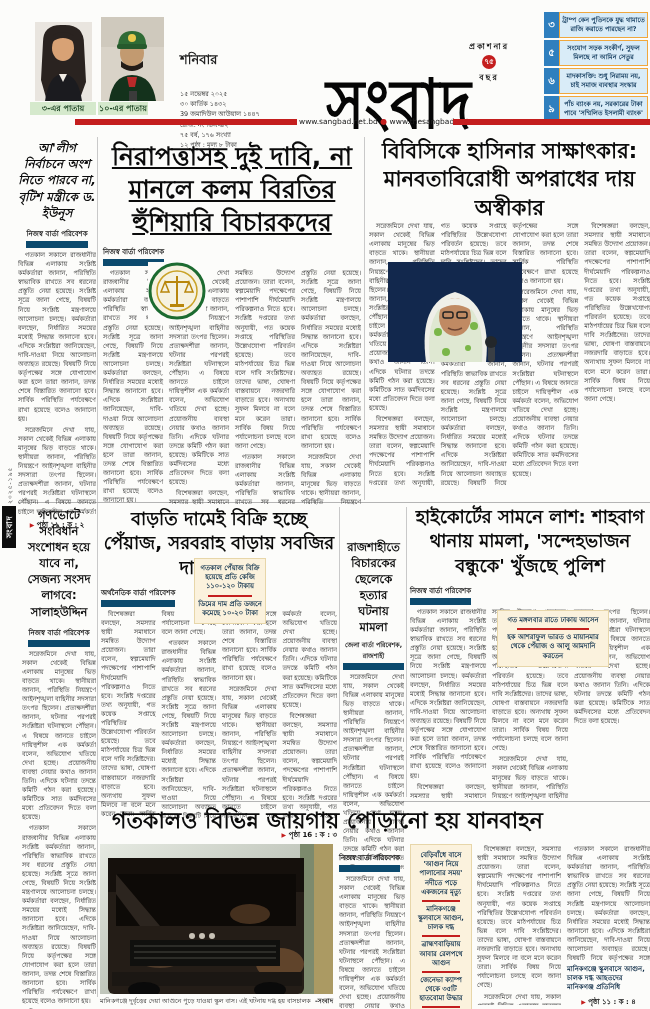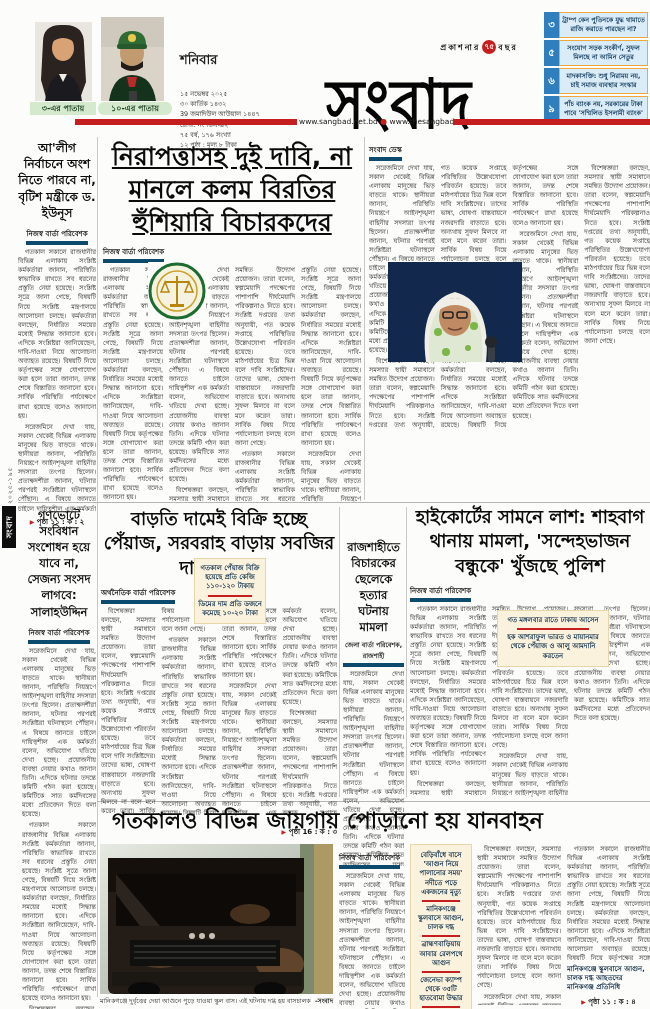"প্রকাশনার" div.abs { flex-direction: none -> column; left: 388px -> 424px }
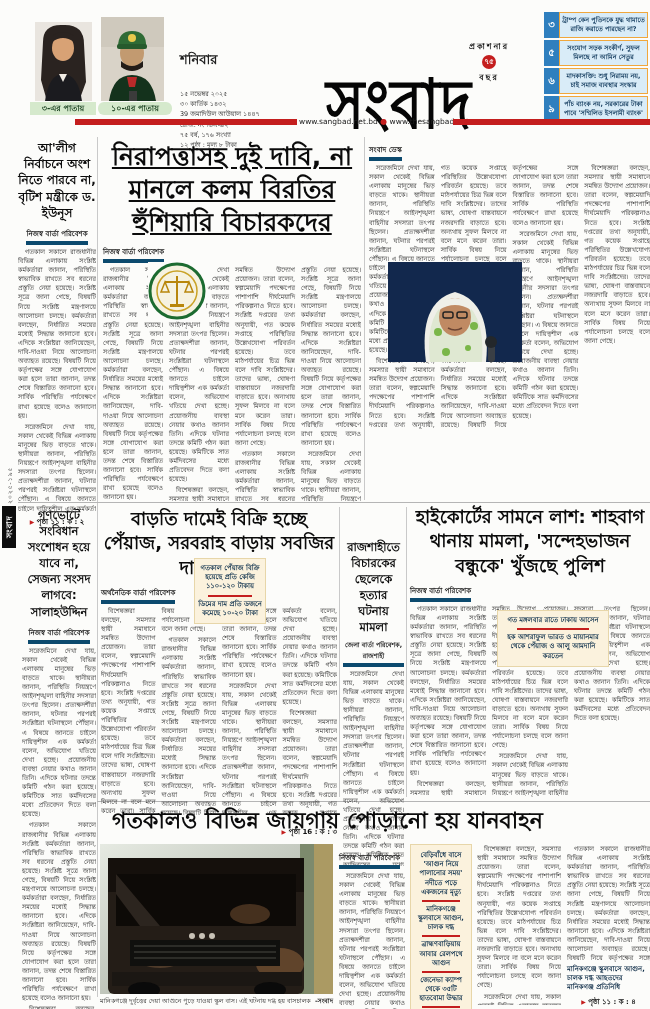"১০-এর পাতায়" div.abs { border-radius: 6px -> none; width: 74px -> 50px }
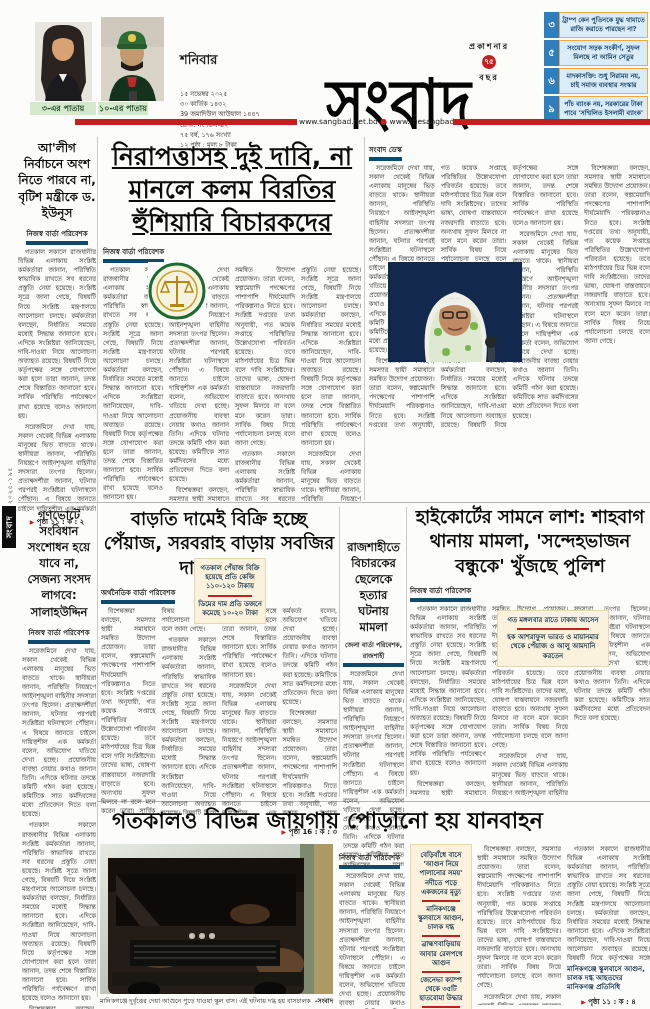"আ'লীগ নির্বাচনে অংশ নিতে পারবে" div.headline { font-style: none -> italic }
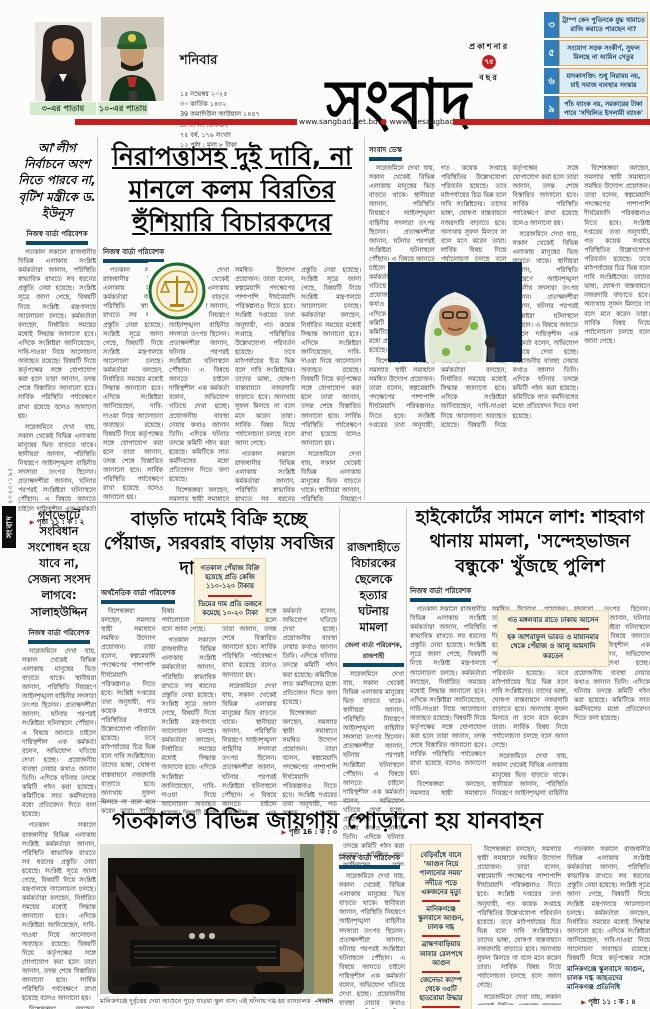"বিবিসিকে হাসিনার সাক্ষাৎকার:" div.headline { html: none -> <div>বিবিসিকে হাসিনার সাক্ষাৎকার: মানবতাবিরোধী অপরাধের দায় অস্বীকার</div> }
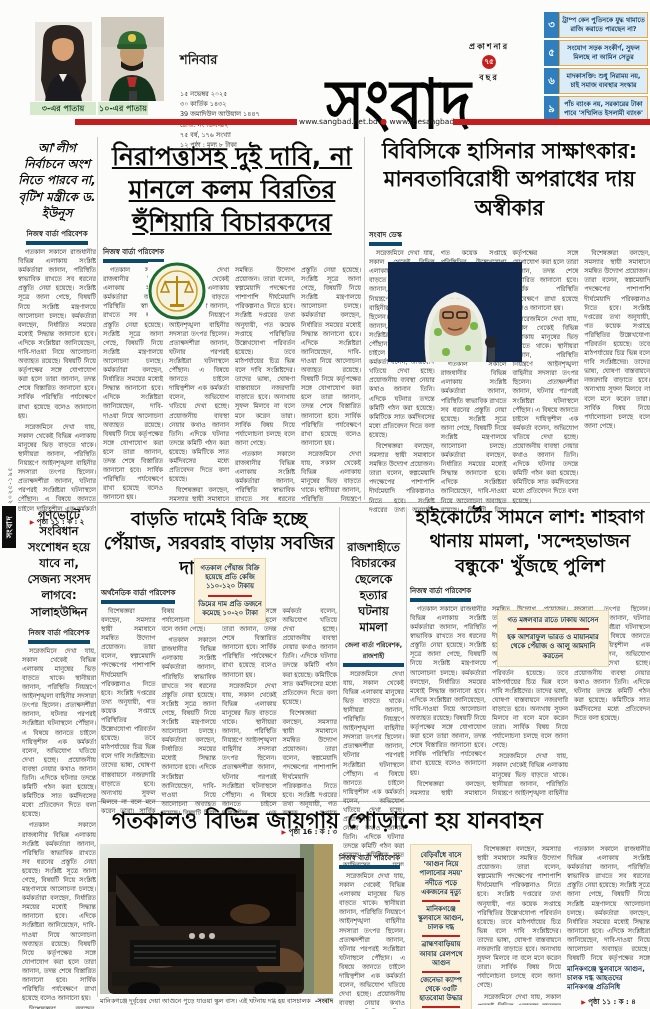"নিজস্ব বার্তা পরিবেশক" .byline { border-bottom: 4px solid #0c4a6e -> 7px solid #0c4a6e }
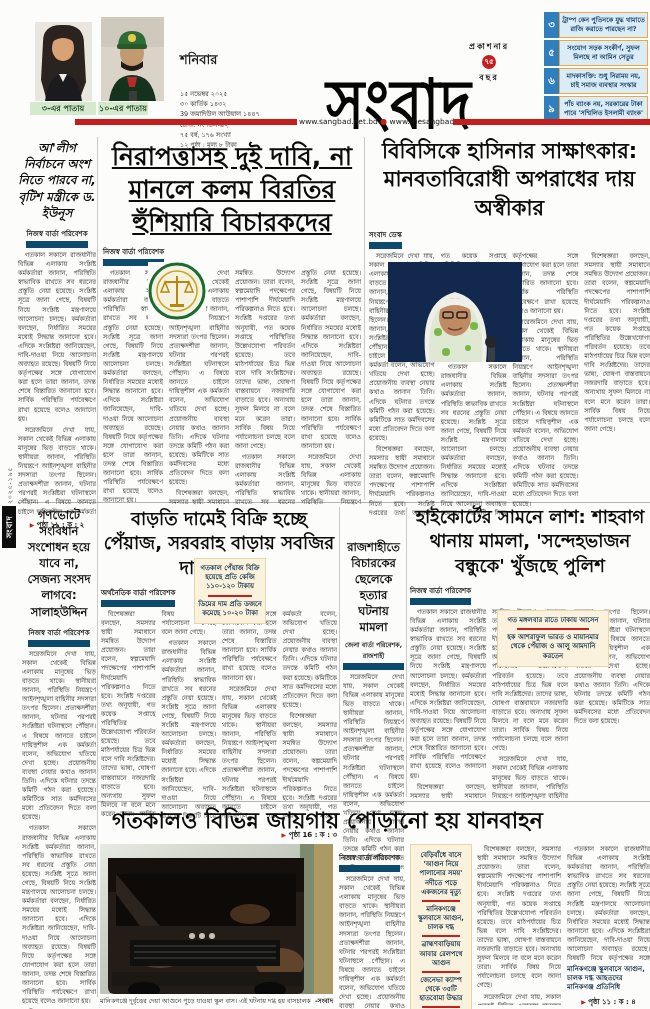"সংবাদ ডেস্ক" div { html: <div><span>সংবাদ ডেস্ক</span></div> -> none }
